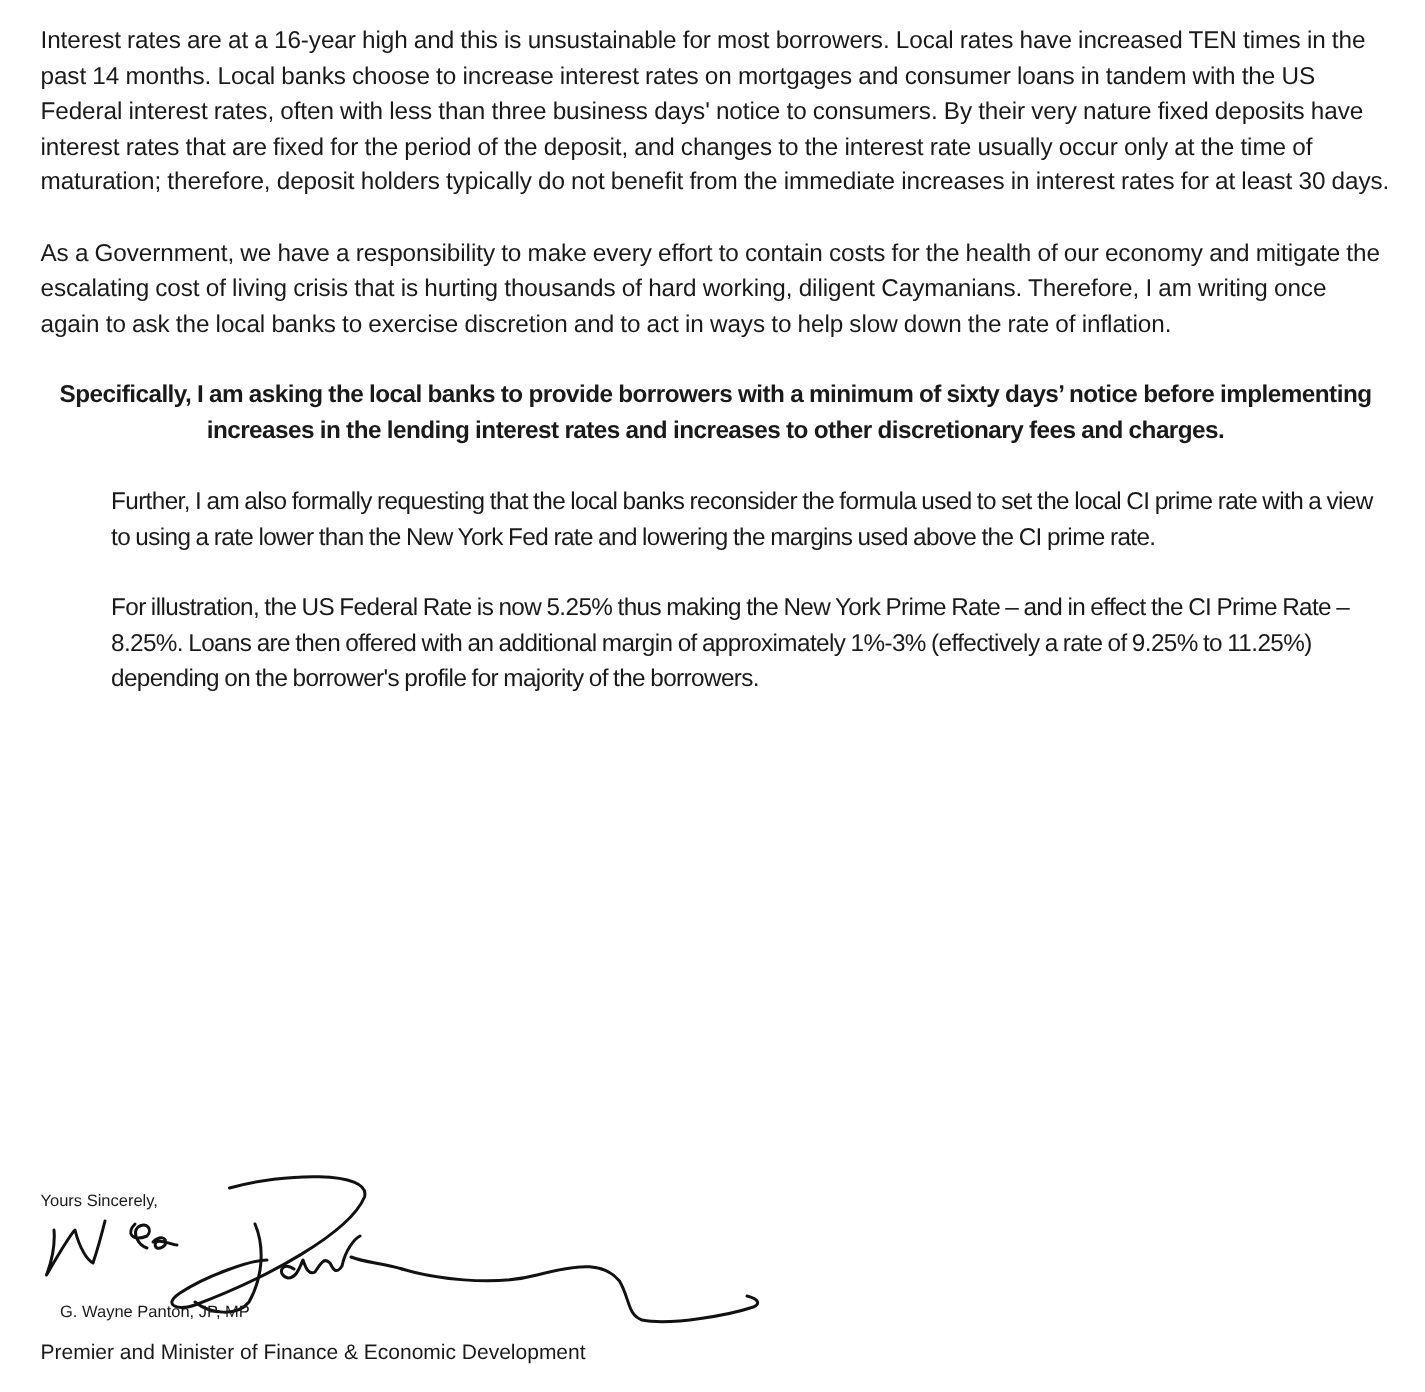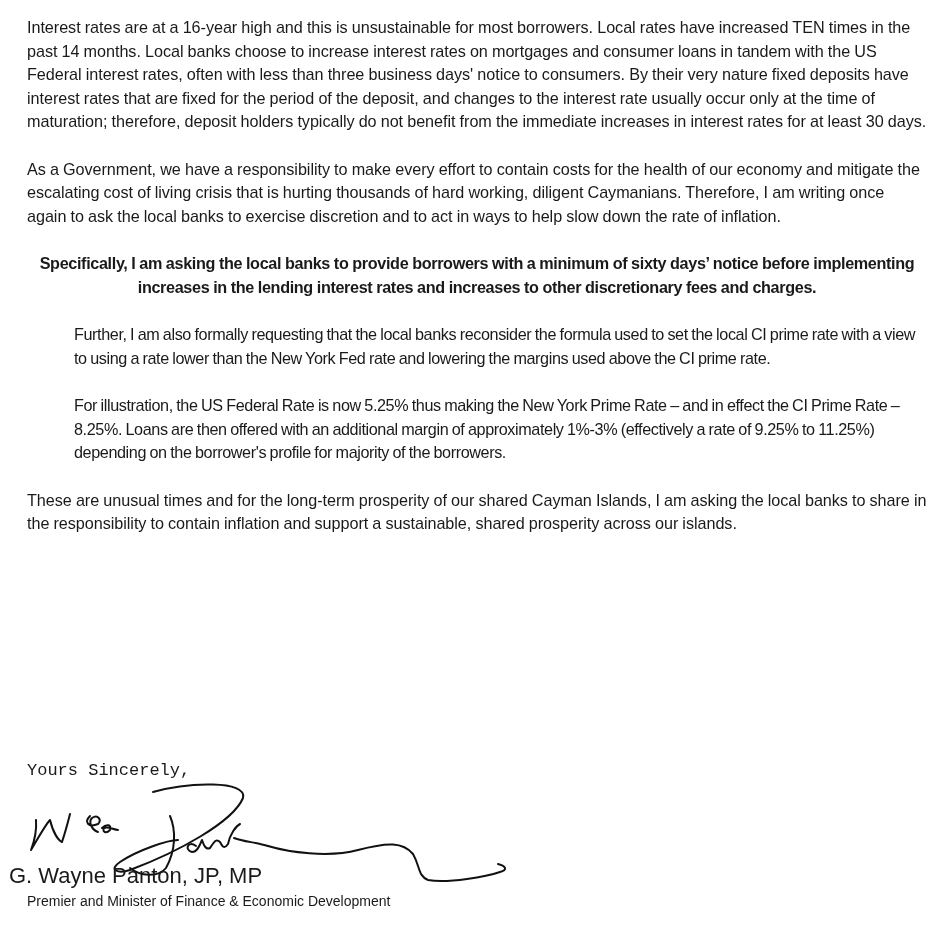"These are unusual times and" p.para { html: <p>These are unusual times and for the long-term prosperity of our shared Cayman Islands, I am asking the local banks to share in the responsibility to contain inflation and support a sustainable, shared prosperity across our islands.</p> -> none }
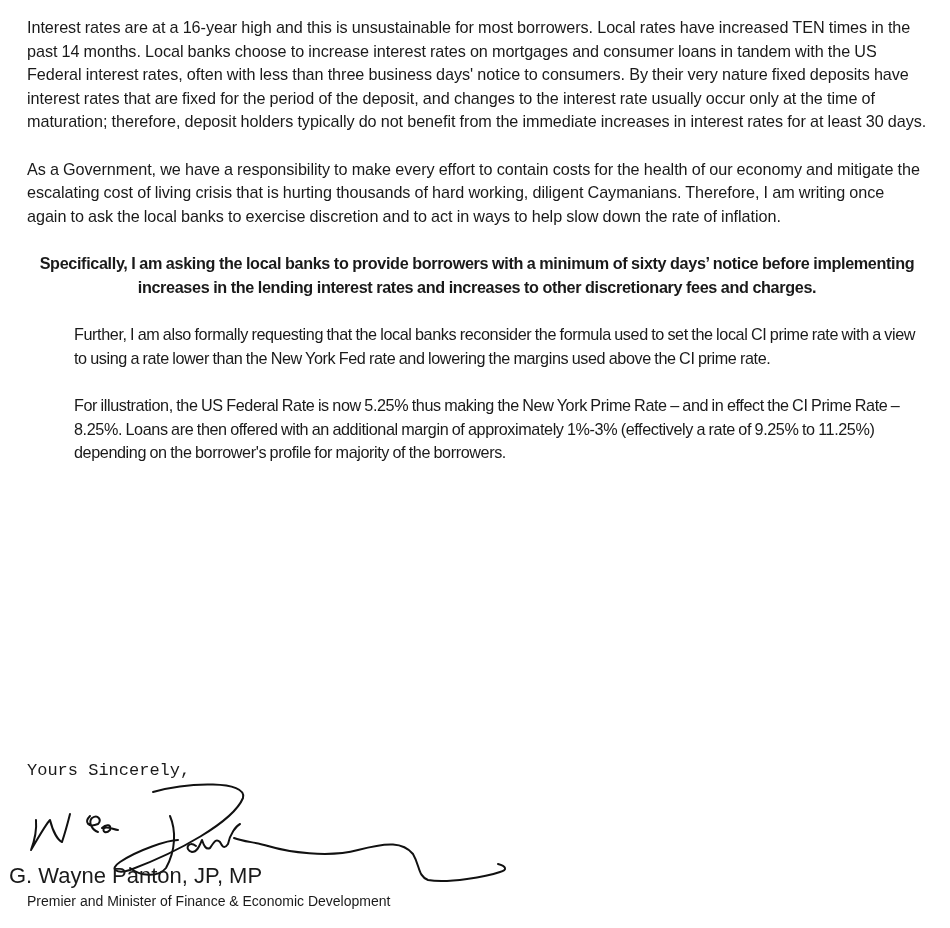"Yours Sincerely," .closing { font-family: Liberation Mono, monospace -> none; font-size: 17px -> 11px; top: 759px -> 790px }
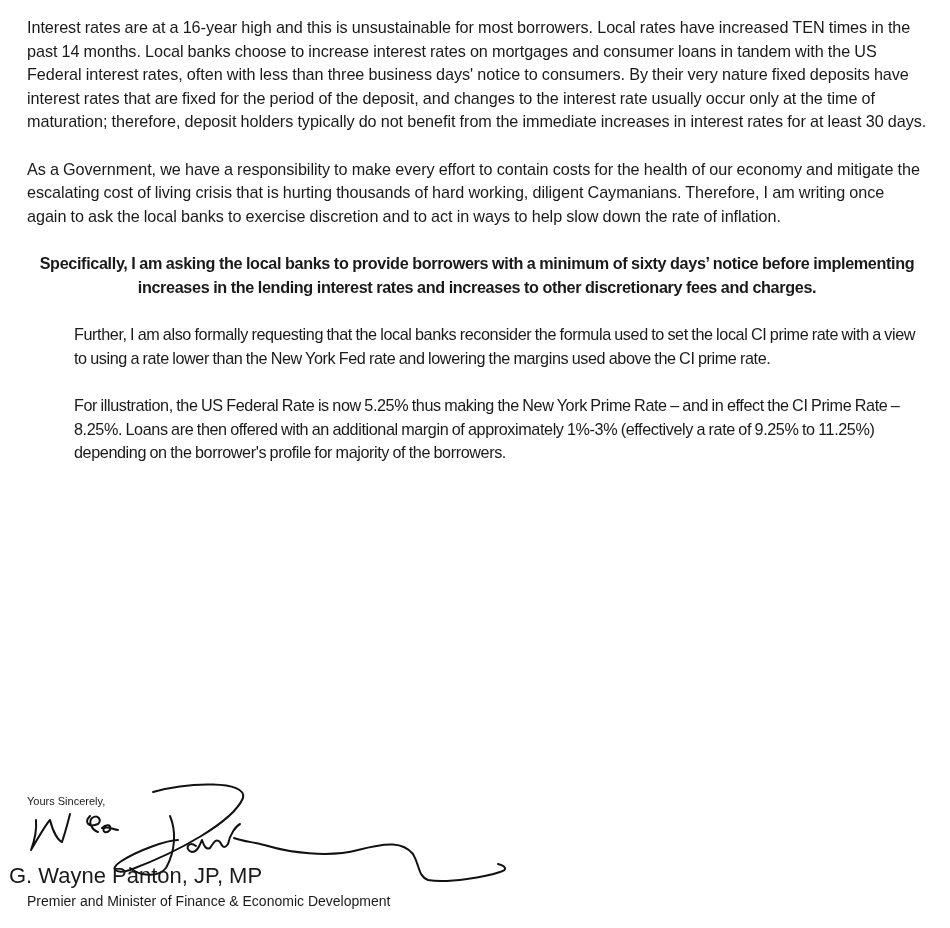"G. Wayne Panton, JP, MP" .signer-name { font-size: 22px -> 11px; left: 9px -> 40px }
